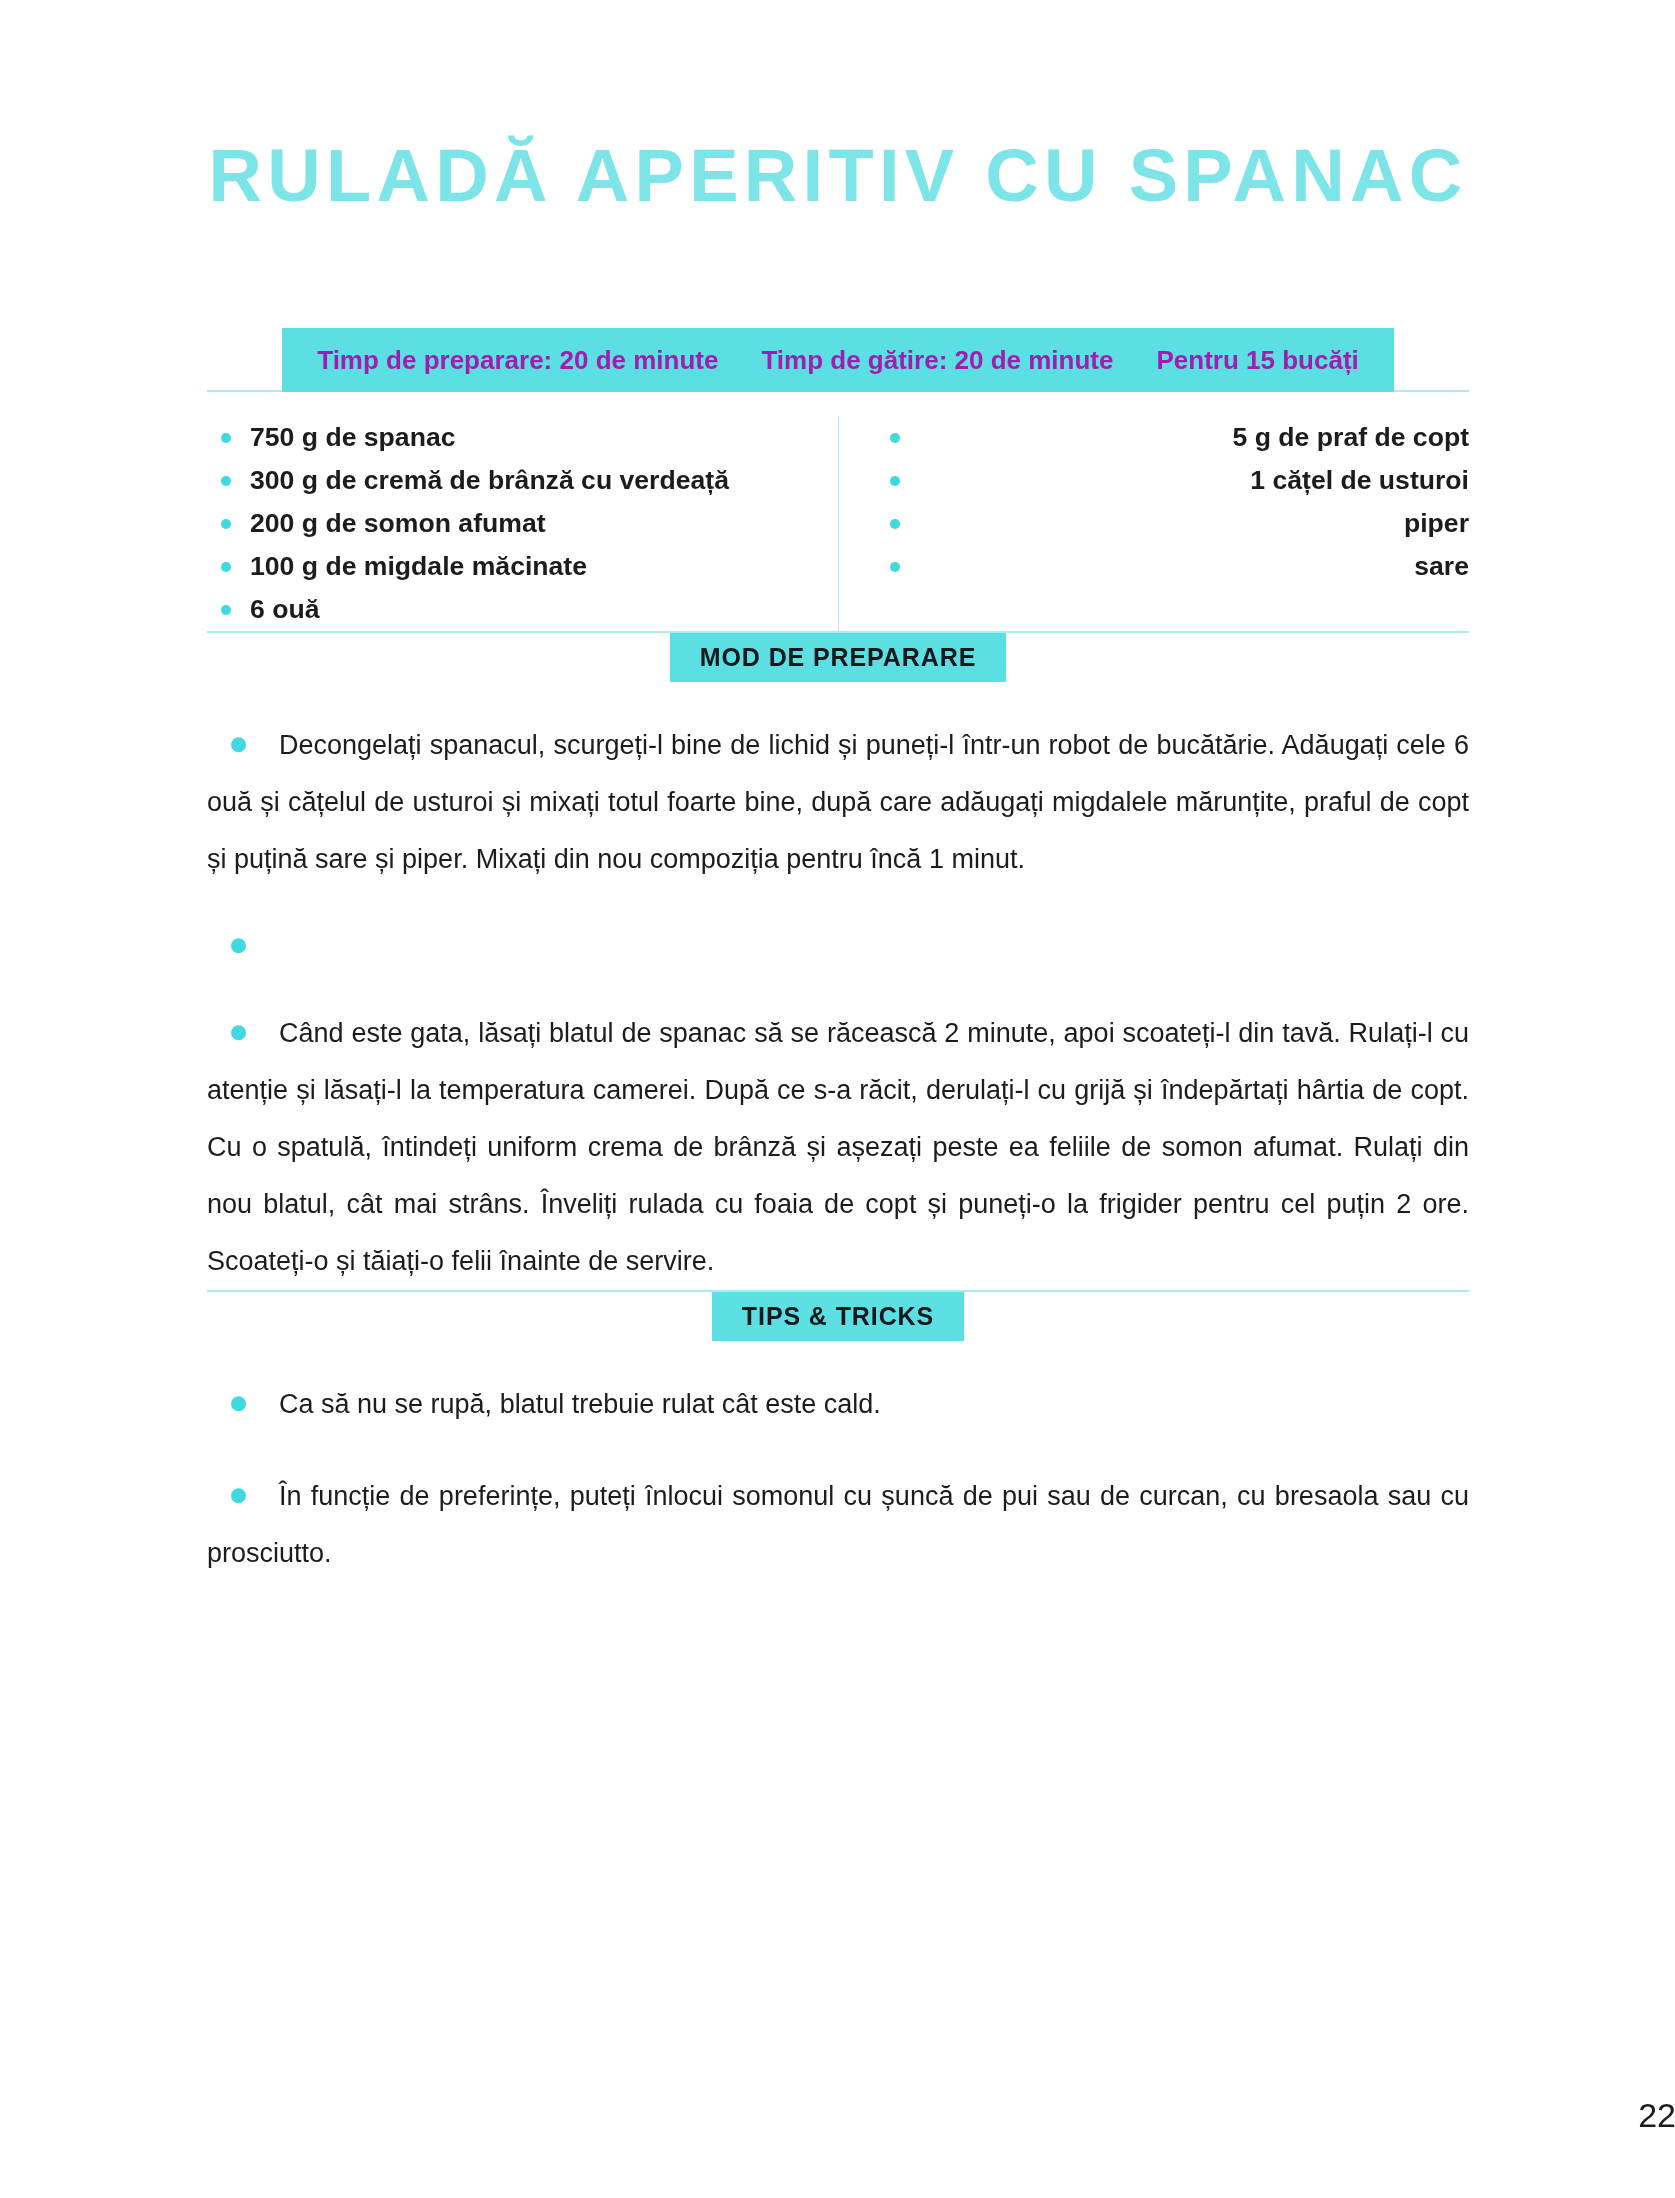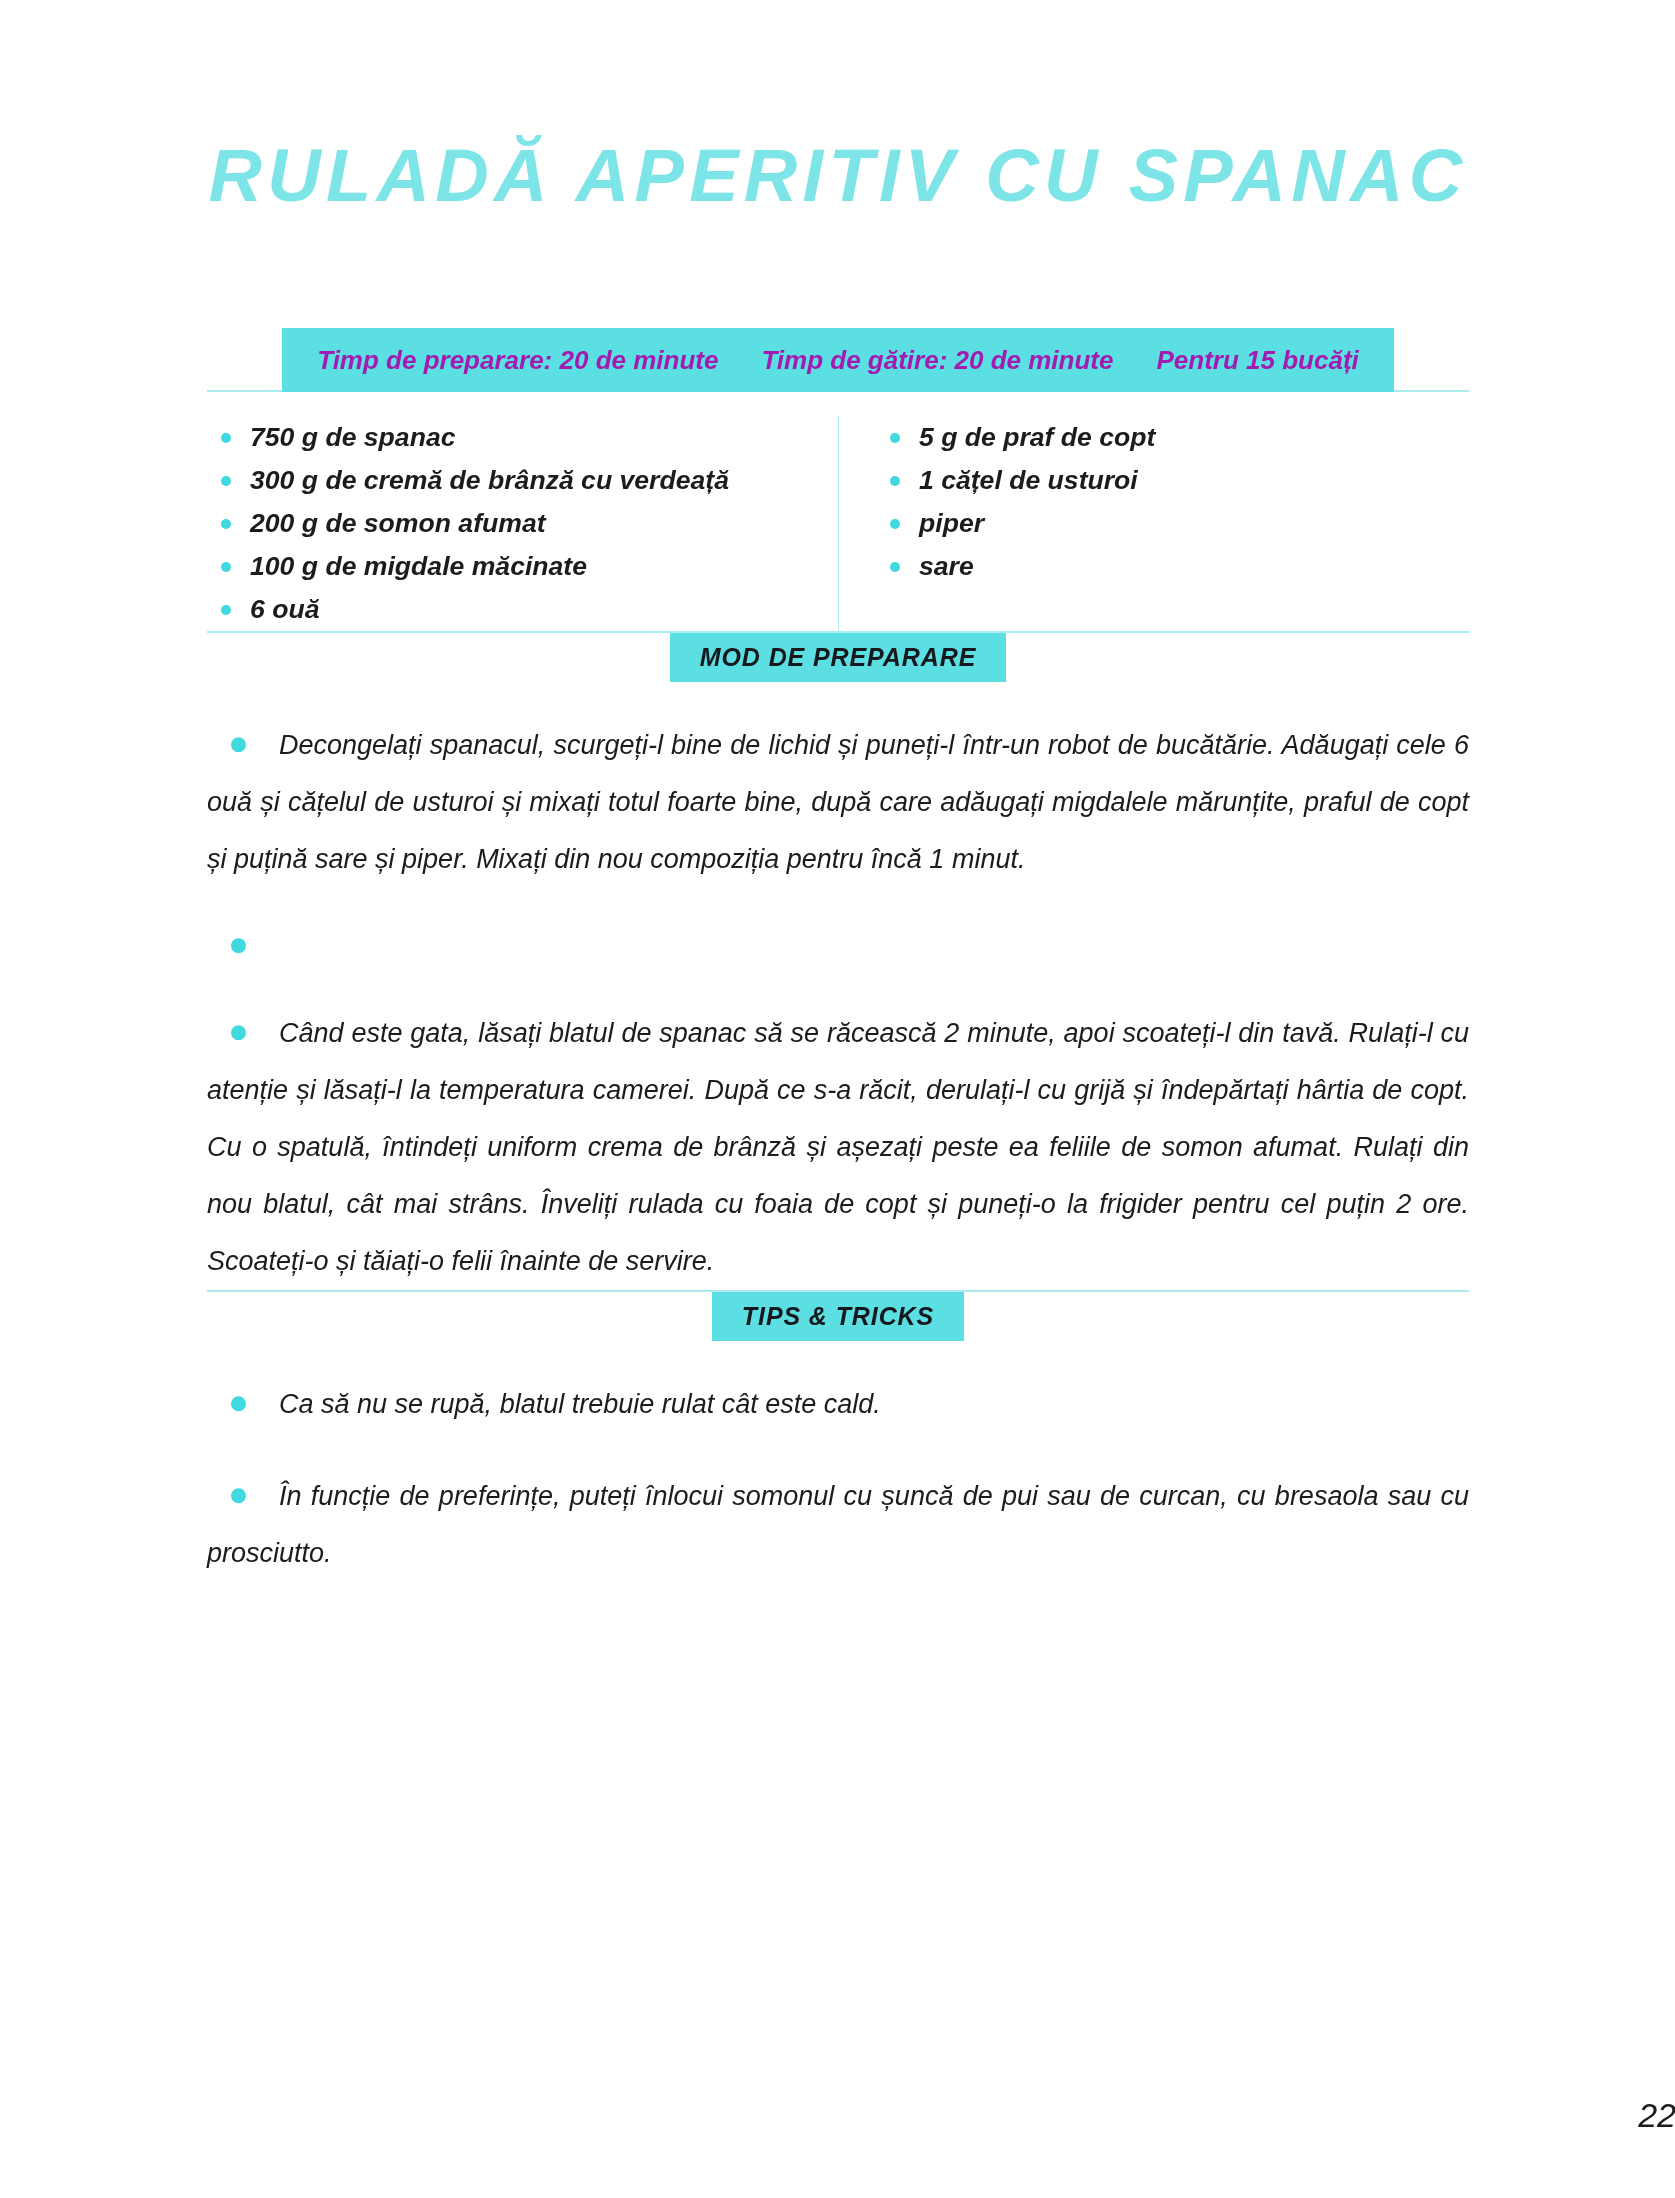"RULADĂ APERITIV CU SPANAC" .page { font-style: italic -> none }
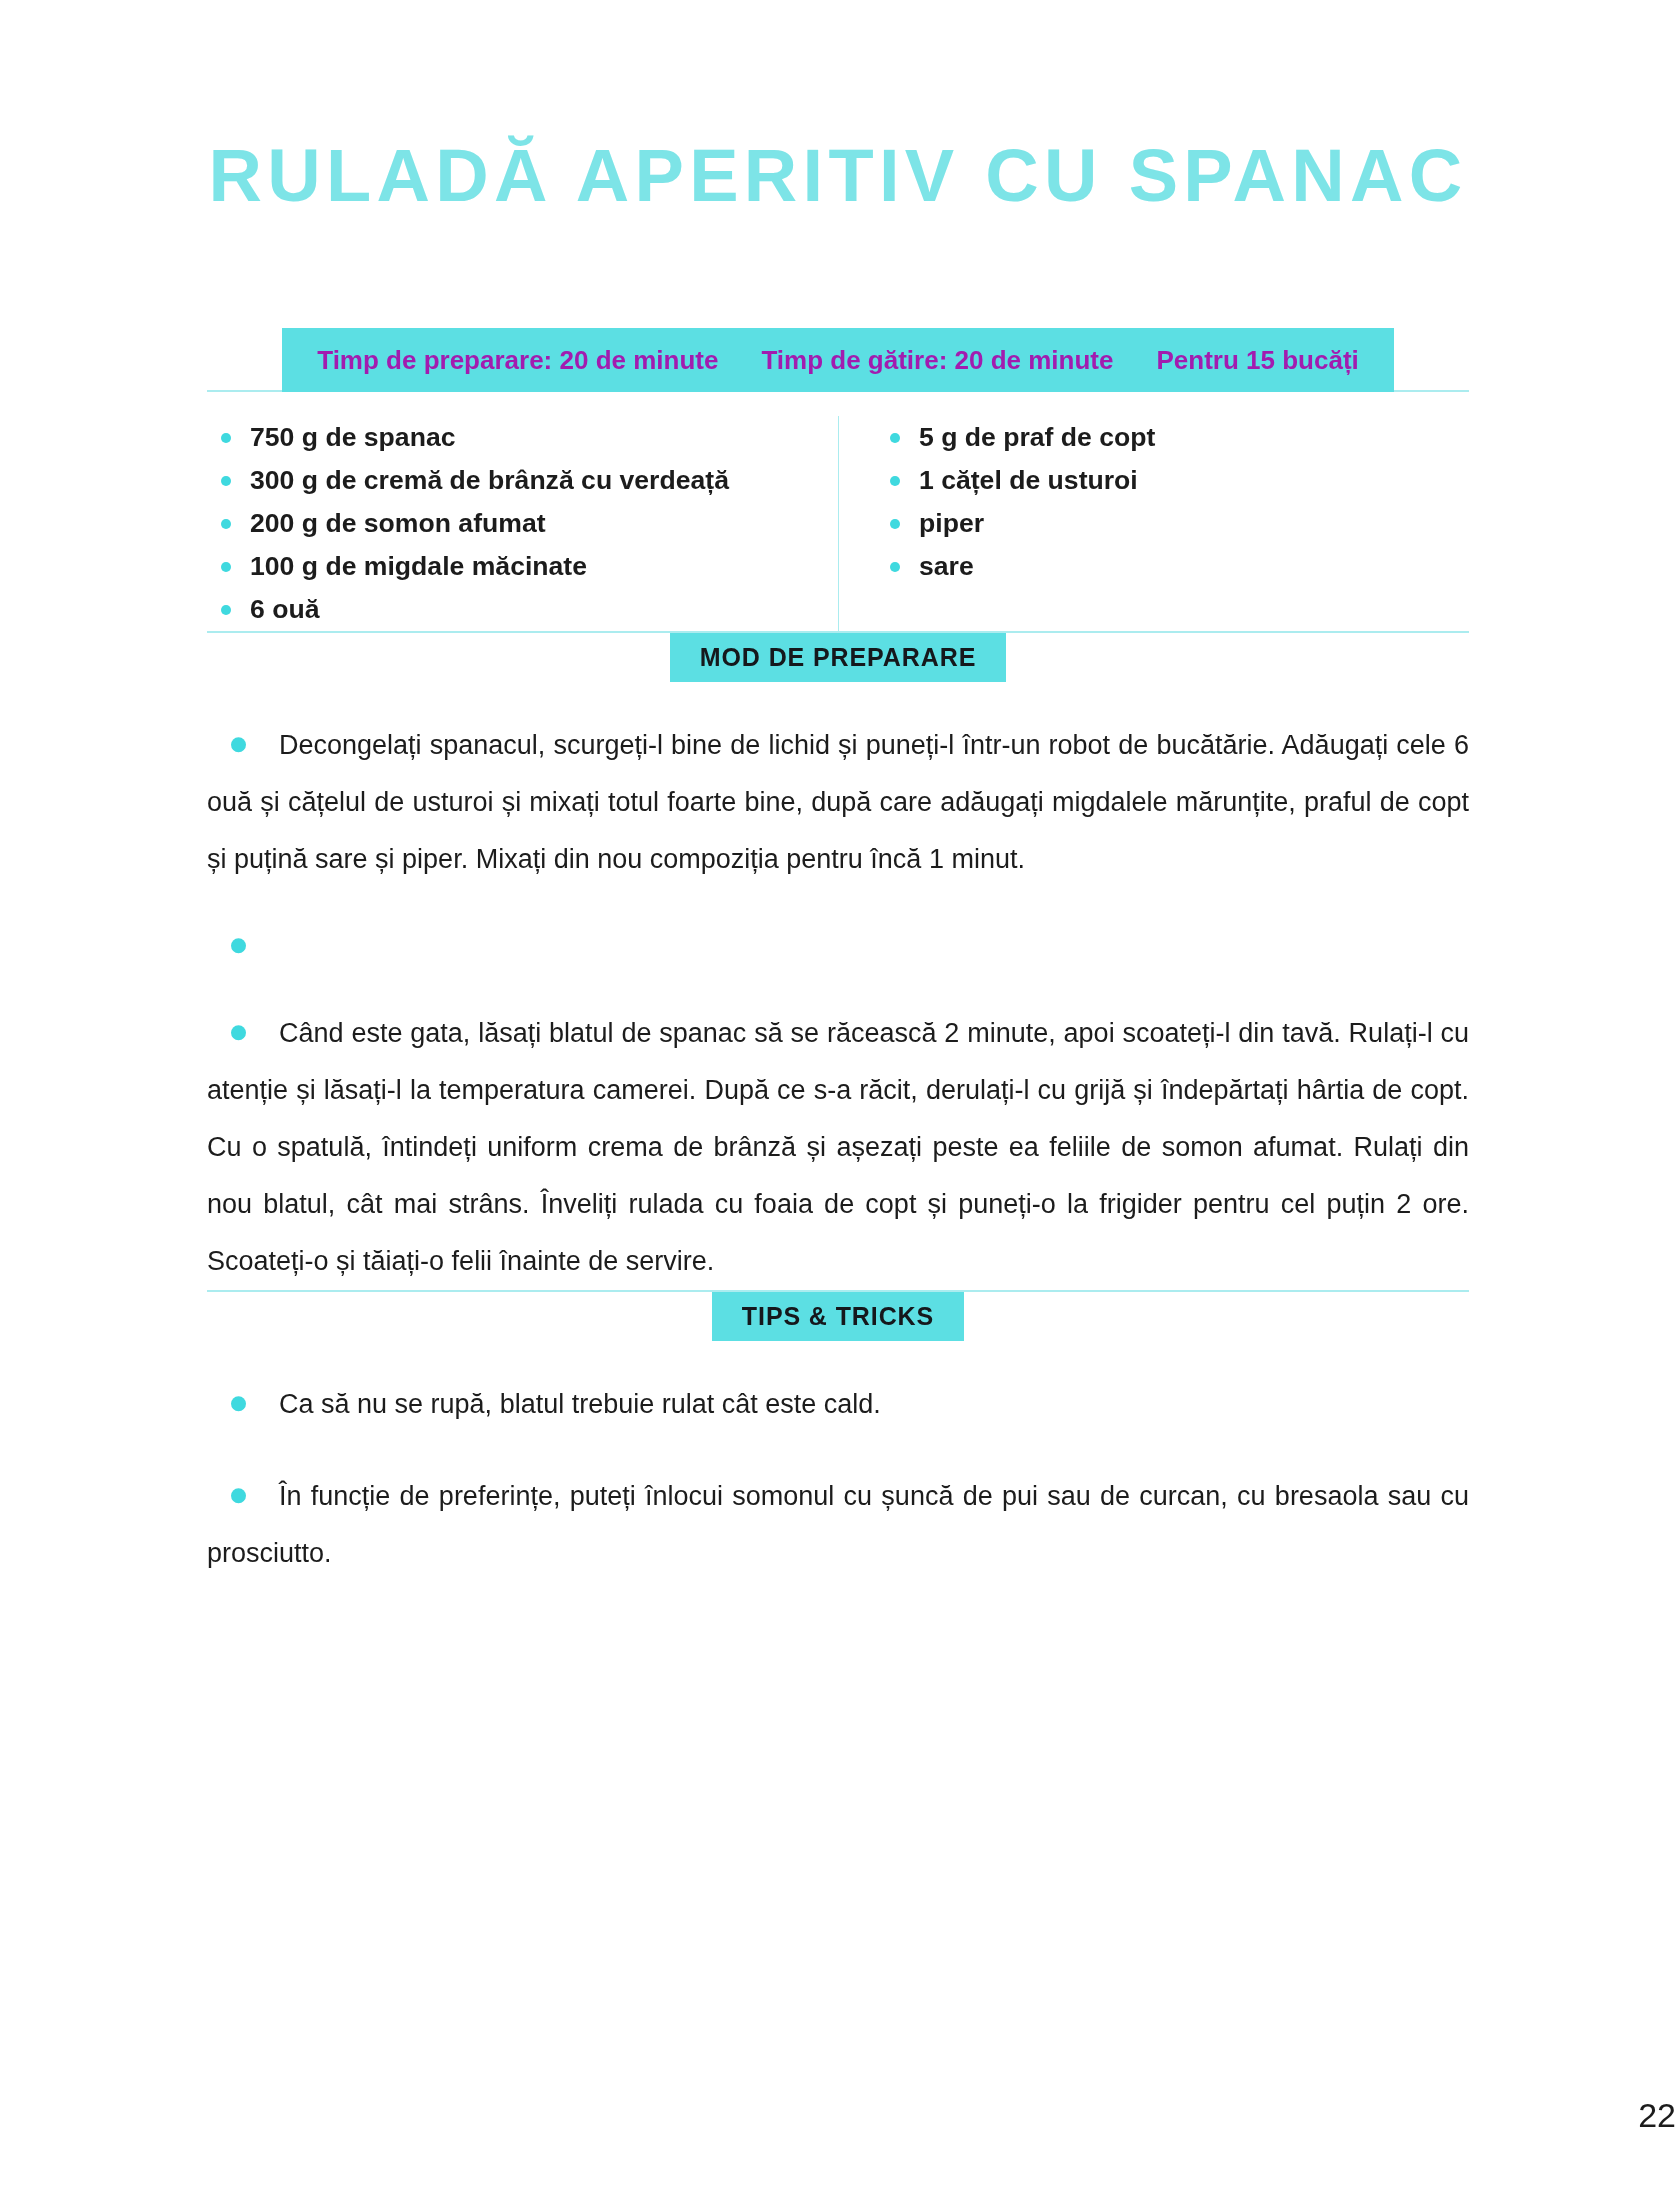"5 g de praf de" .ing-col.right { text-align: none -> right }
